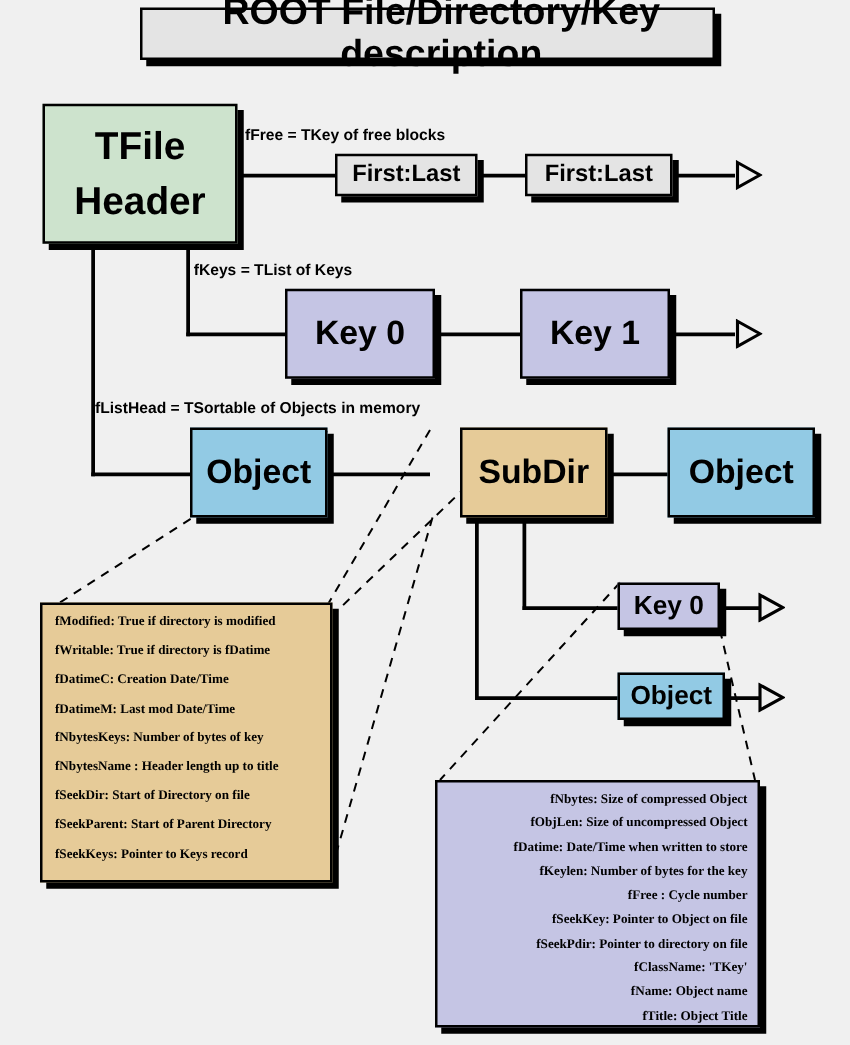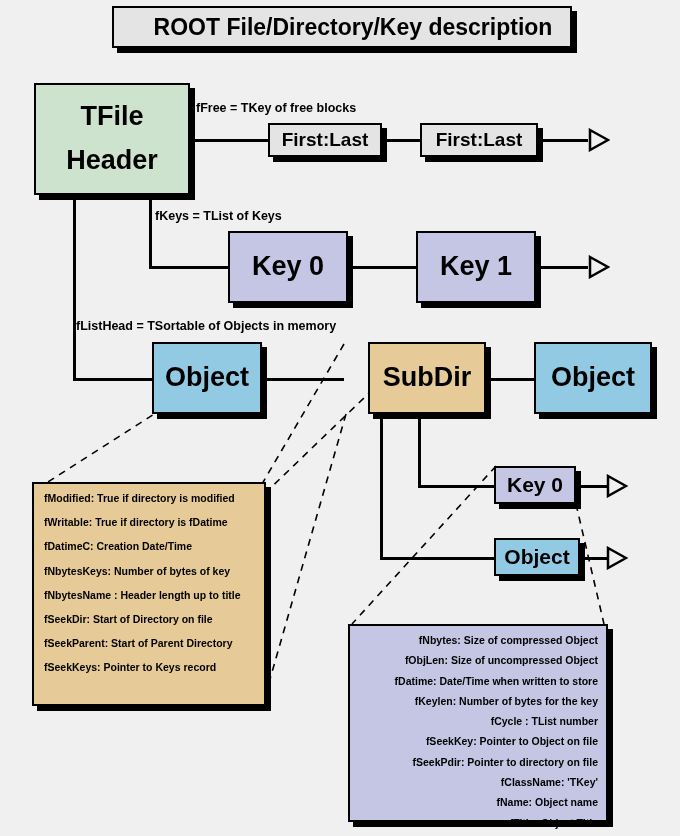"ROOT File/Directory/Key description" .title-box { font-size: 23px -> 30px }
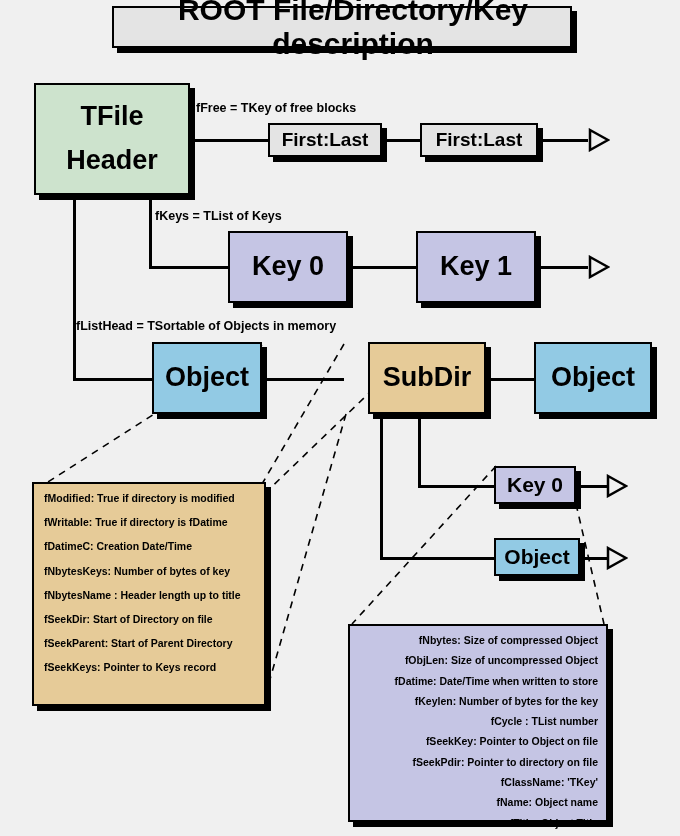"TFile" .tfile-box { font-size: 27px -> 31px }
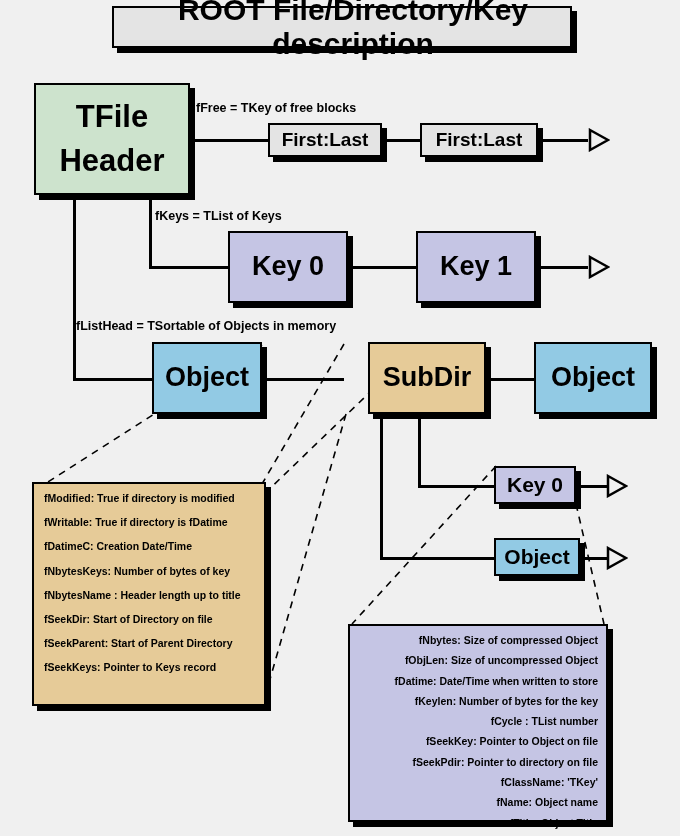"fModified: True if directory is" .info-box { font-family: none -> Liberation Serif, serif }
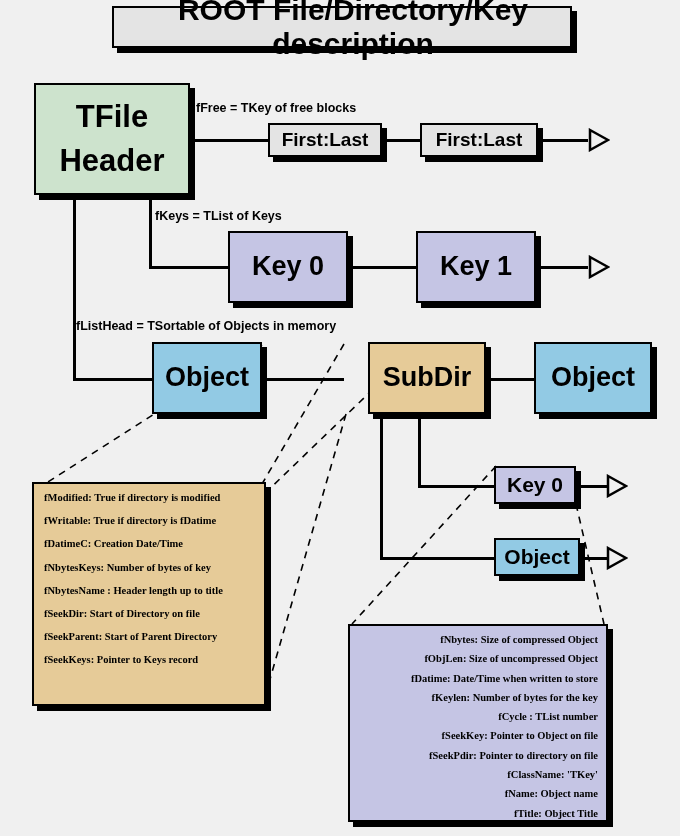"fDatimeM: Last mod Date/Time" div.line { html: none -> <div>fDatimeM: Last mod Date/Time</div> }
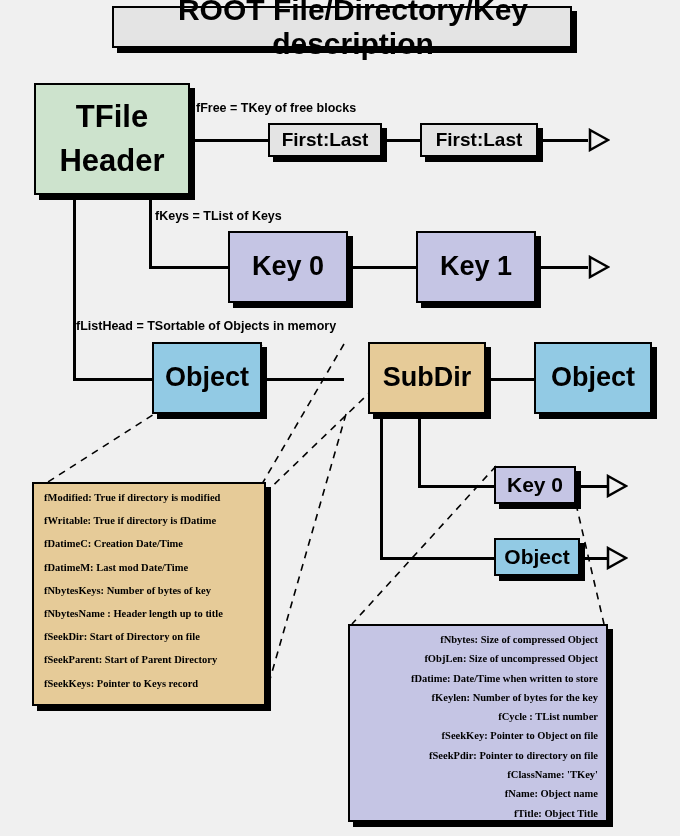"fCycle : TList number" div.line { text: fCycle : TList -> fFree : Cycle }
